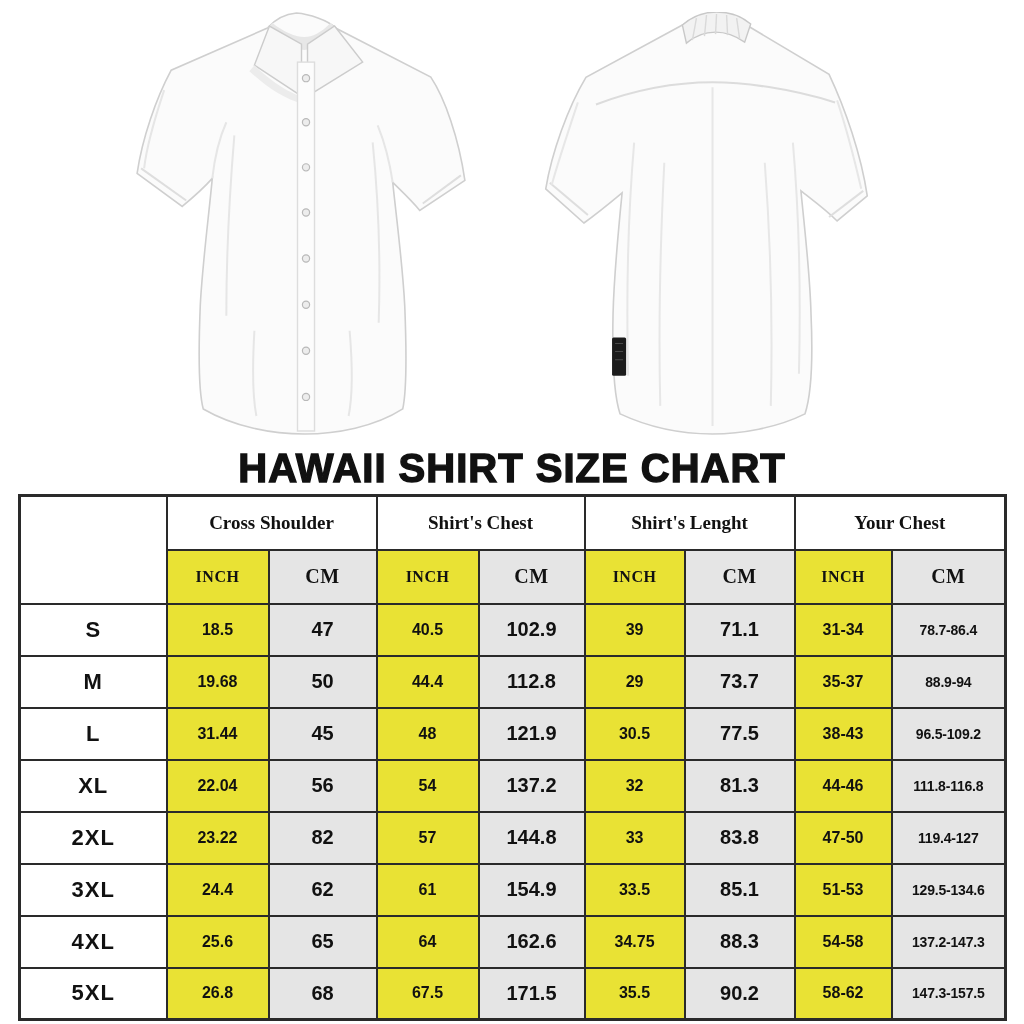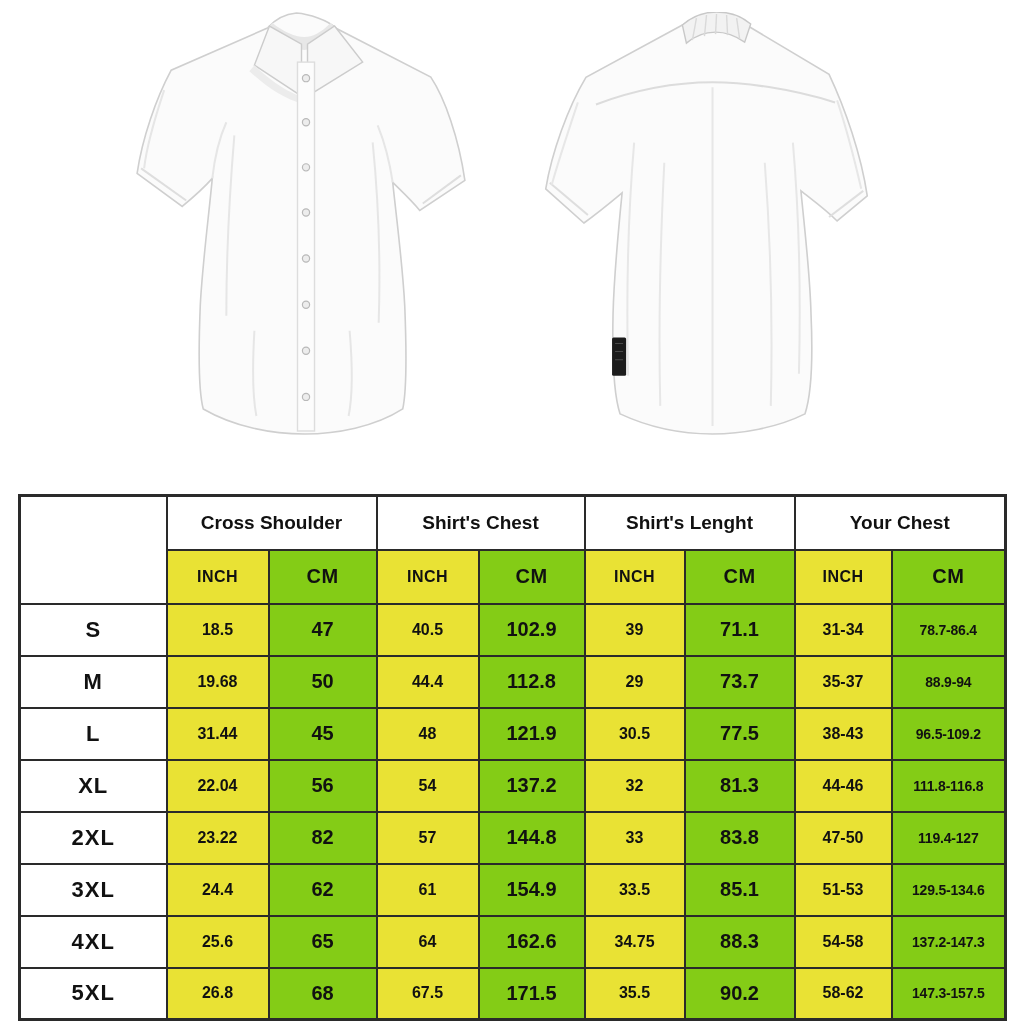"HAWAII SHIRT SIZE CHART" h1.title { html: none -> <h1>HAWAII SHIRT SIZE CHART</h1> }
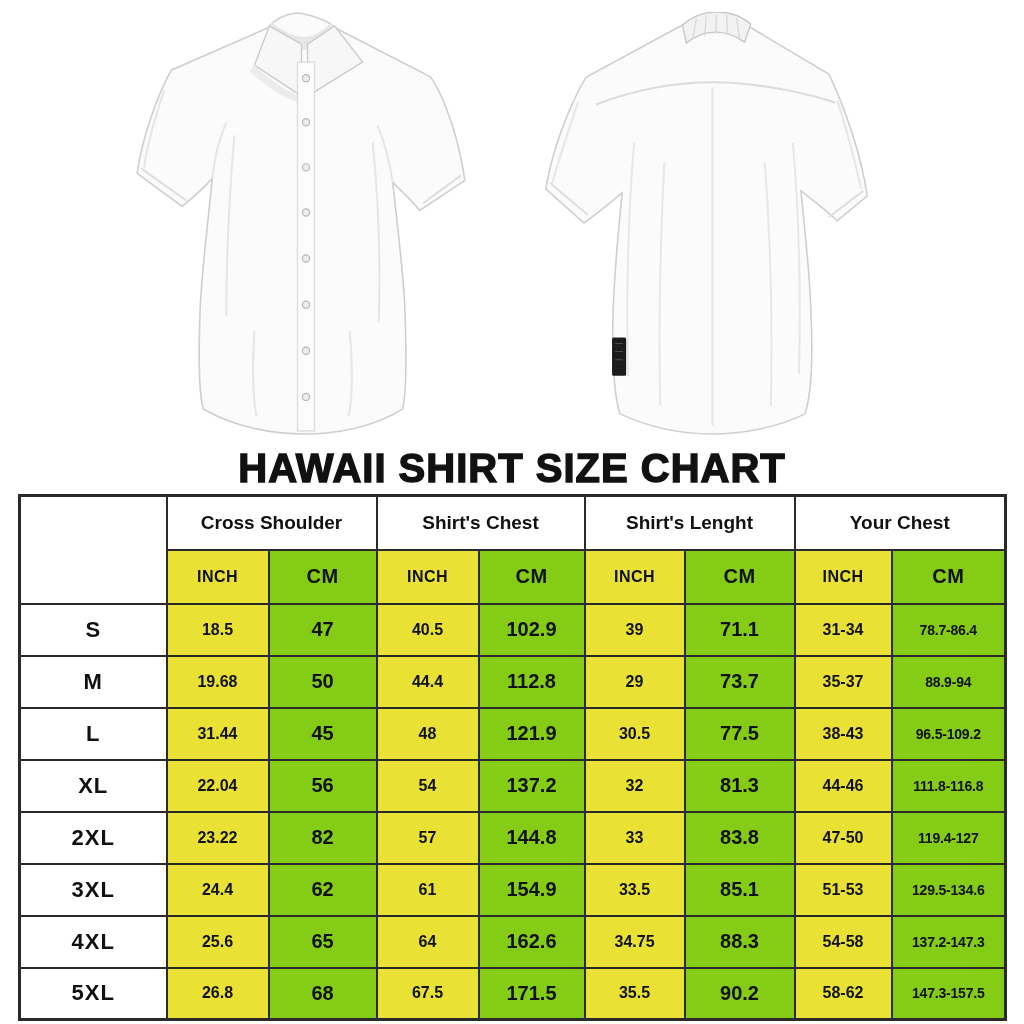"Cross Shoulder" thead tr { font-family: none -> Liberation Serif, serif }
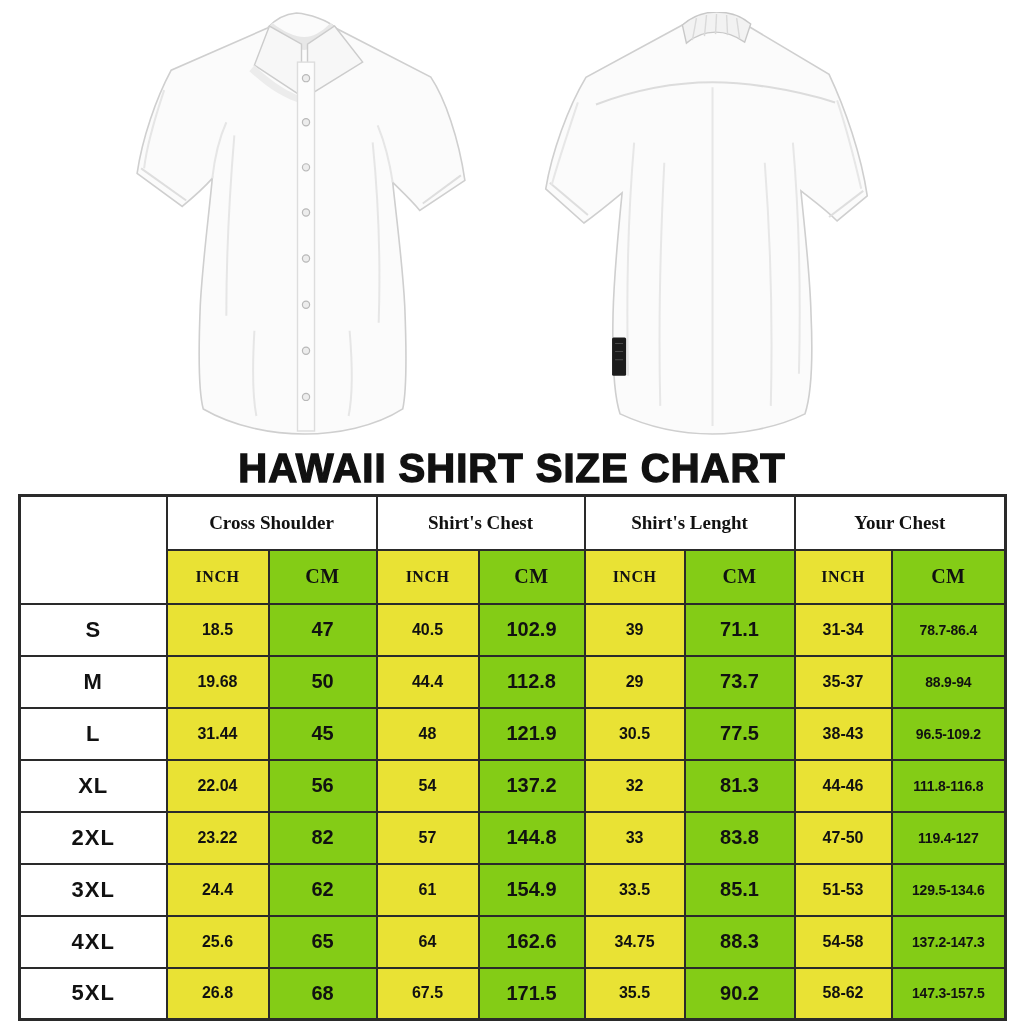"CM" td.cm-cell { background: #84cc16 -> #e5e5e5 }
